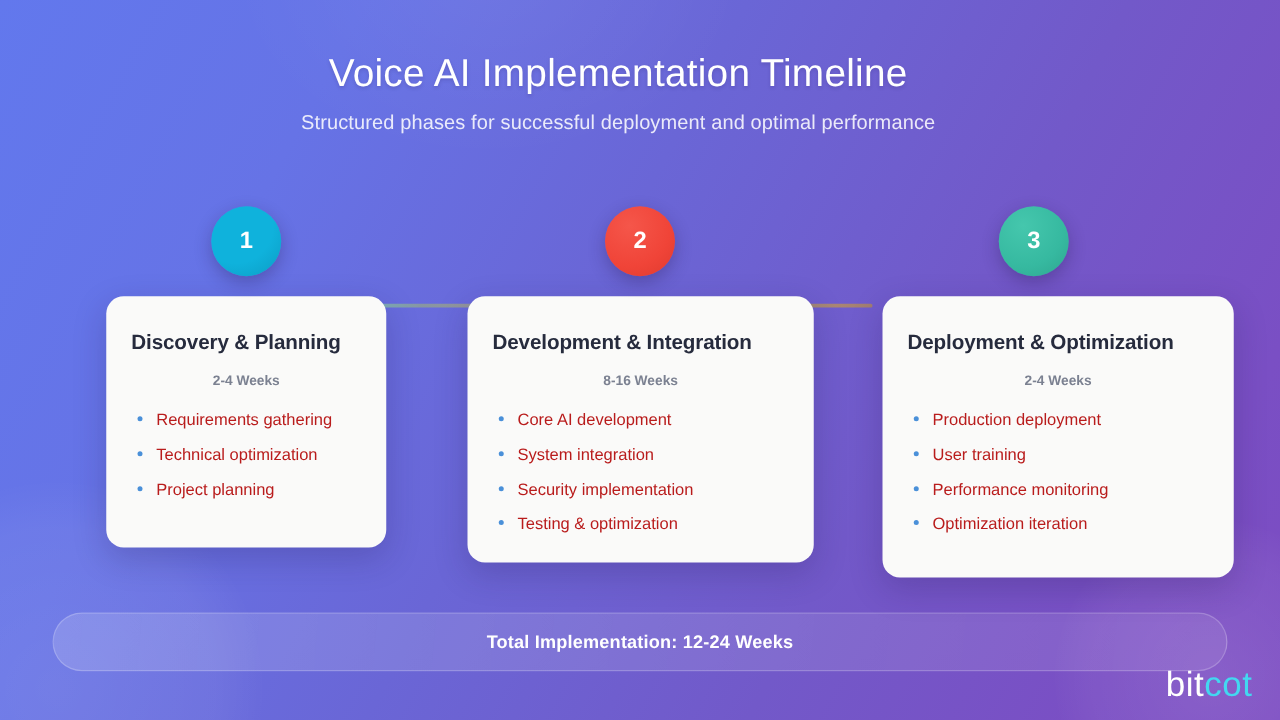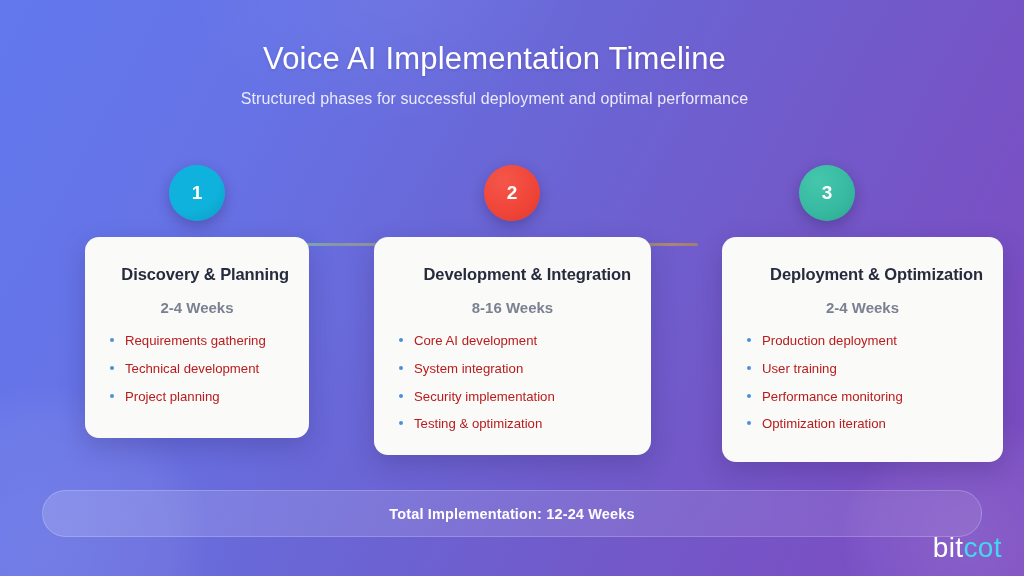"Discovery & Planning" .card-title { text-align: right -> left }
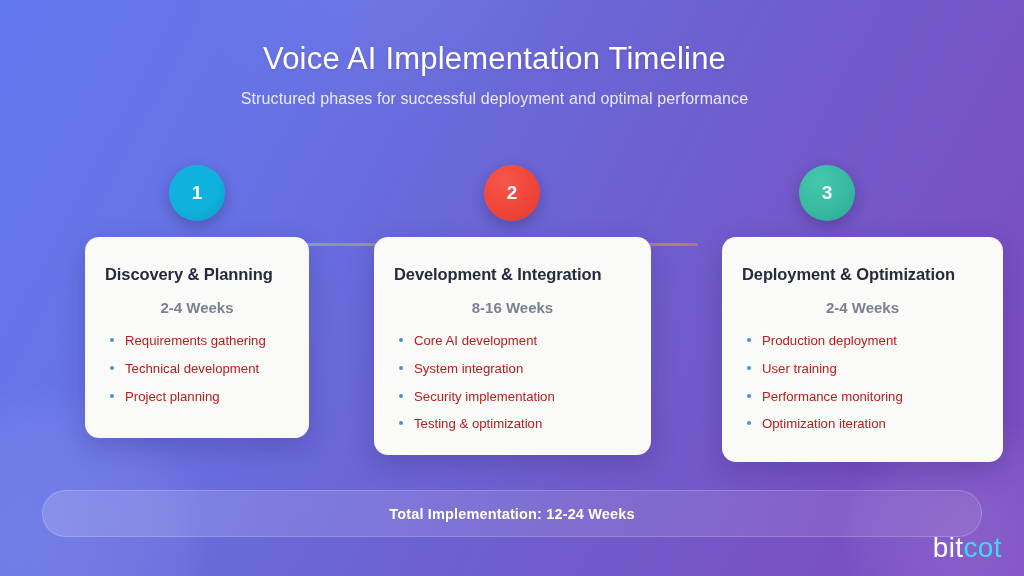"Deployment & Optimization" #card-3 { left: 722px -> 706px }
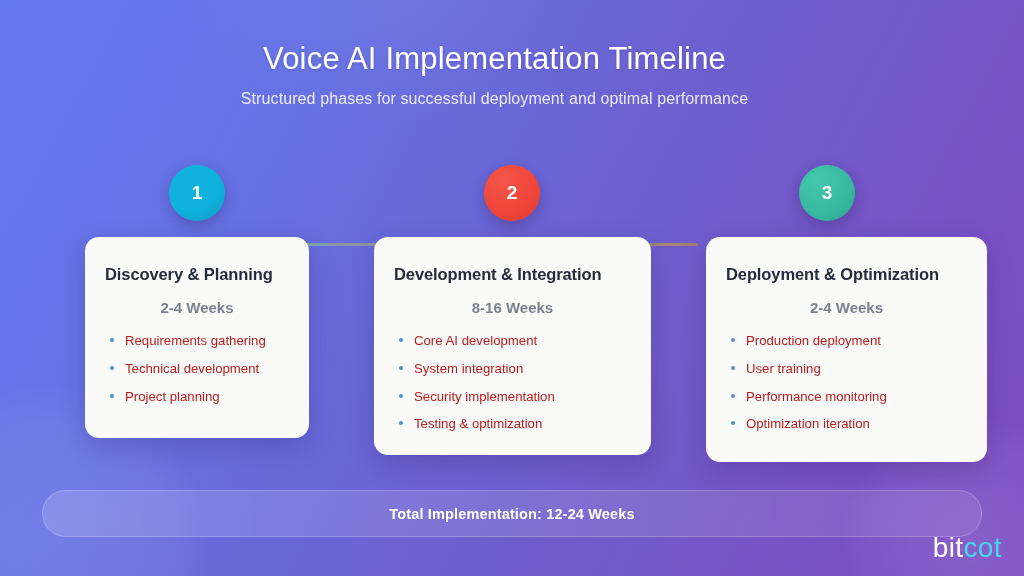"2-4 Weeks" .card-duration { font-size: 15px -> 11px }
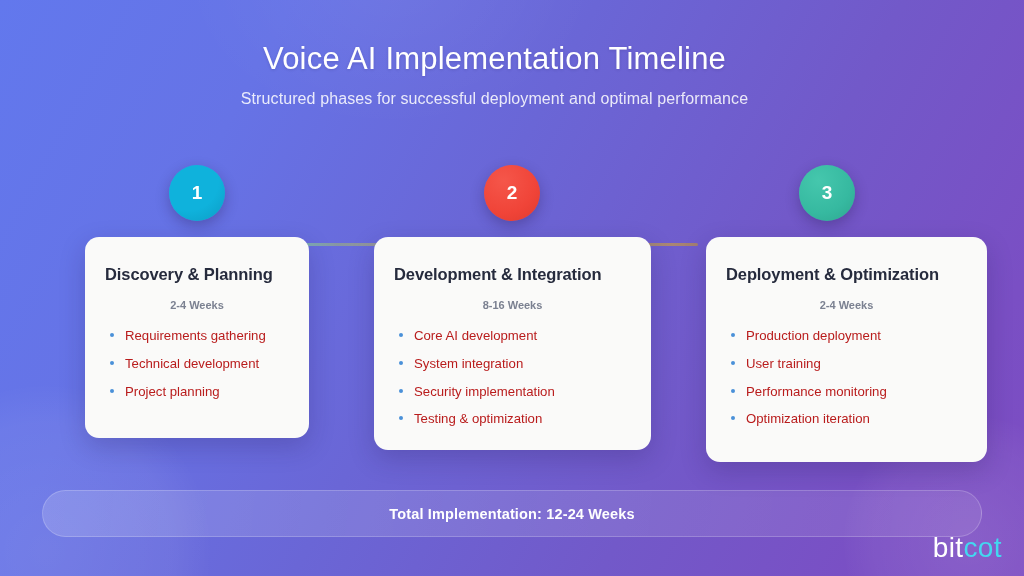"Technical development" span { text: development -> optimization }
